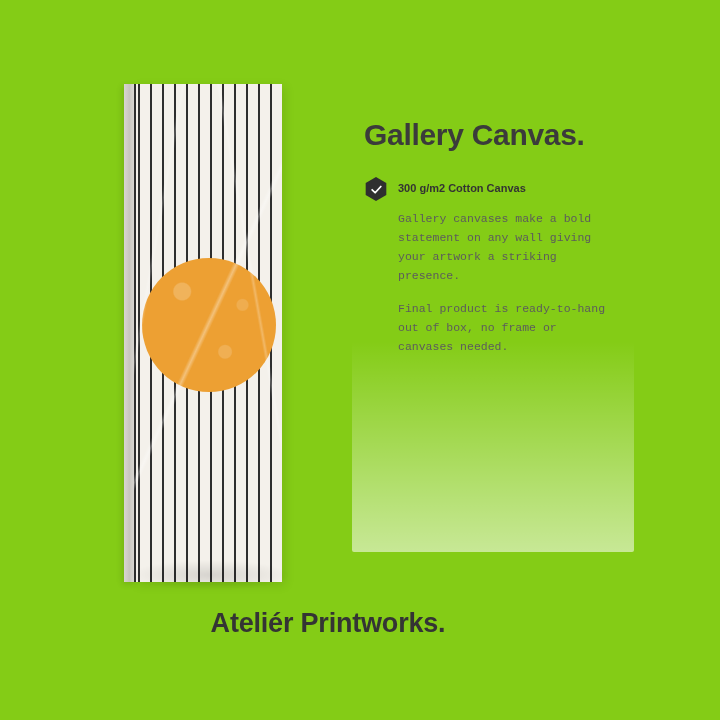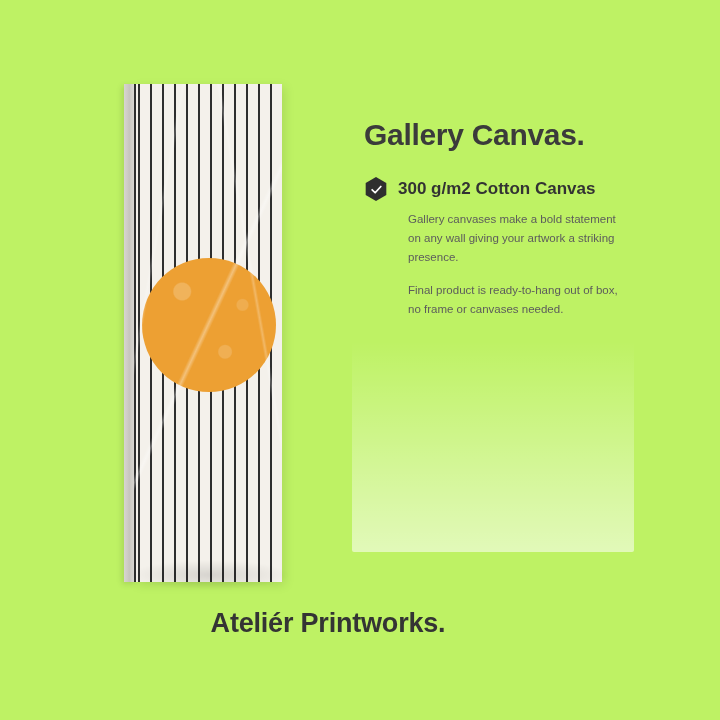"Gallery Canvas." .page { background: #bef264 -> #84cc16 }
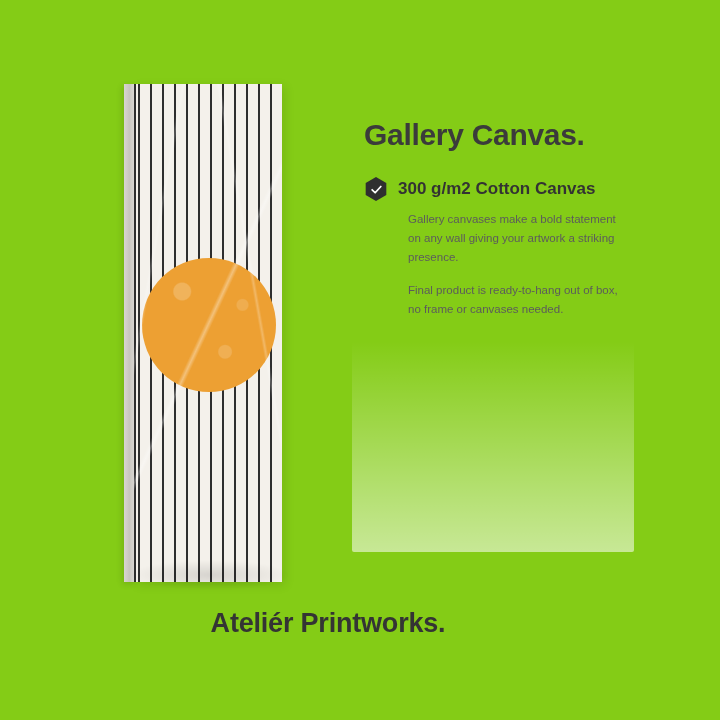"300 g/m2 Cotton Canvas" .feature-title { font-size: 17px -> 11px }
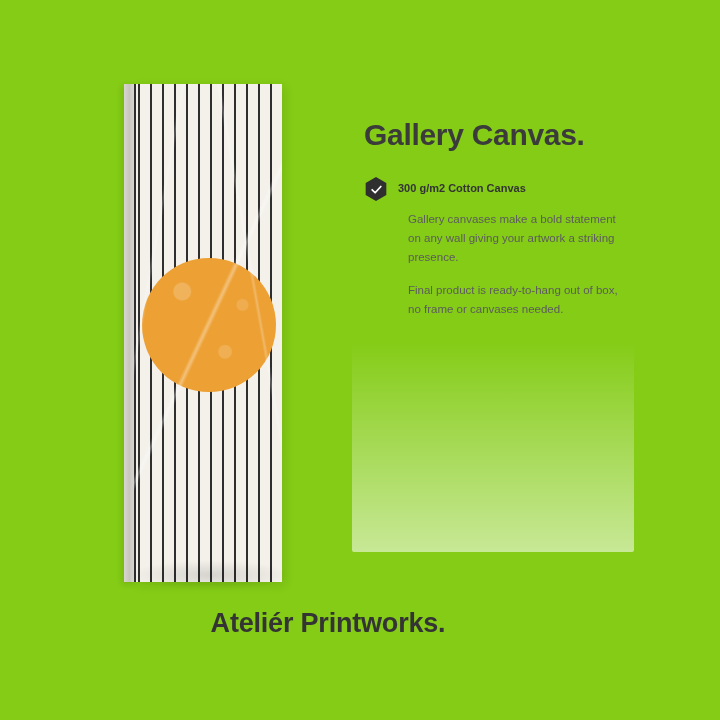"Gallery canvases make a bold" .feature-desc { font-family: none -> Liberation Mono, monospace; margin: 8px 0 0 44px -> 8px 0 0 34px }
